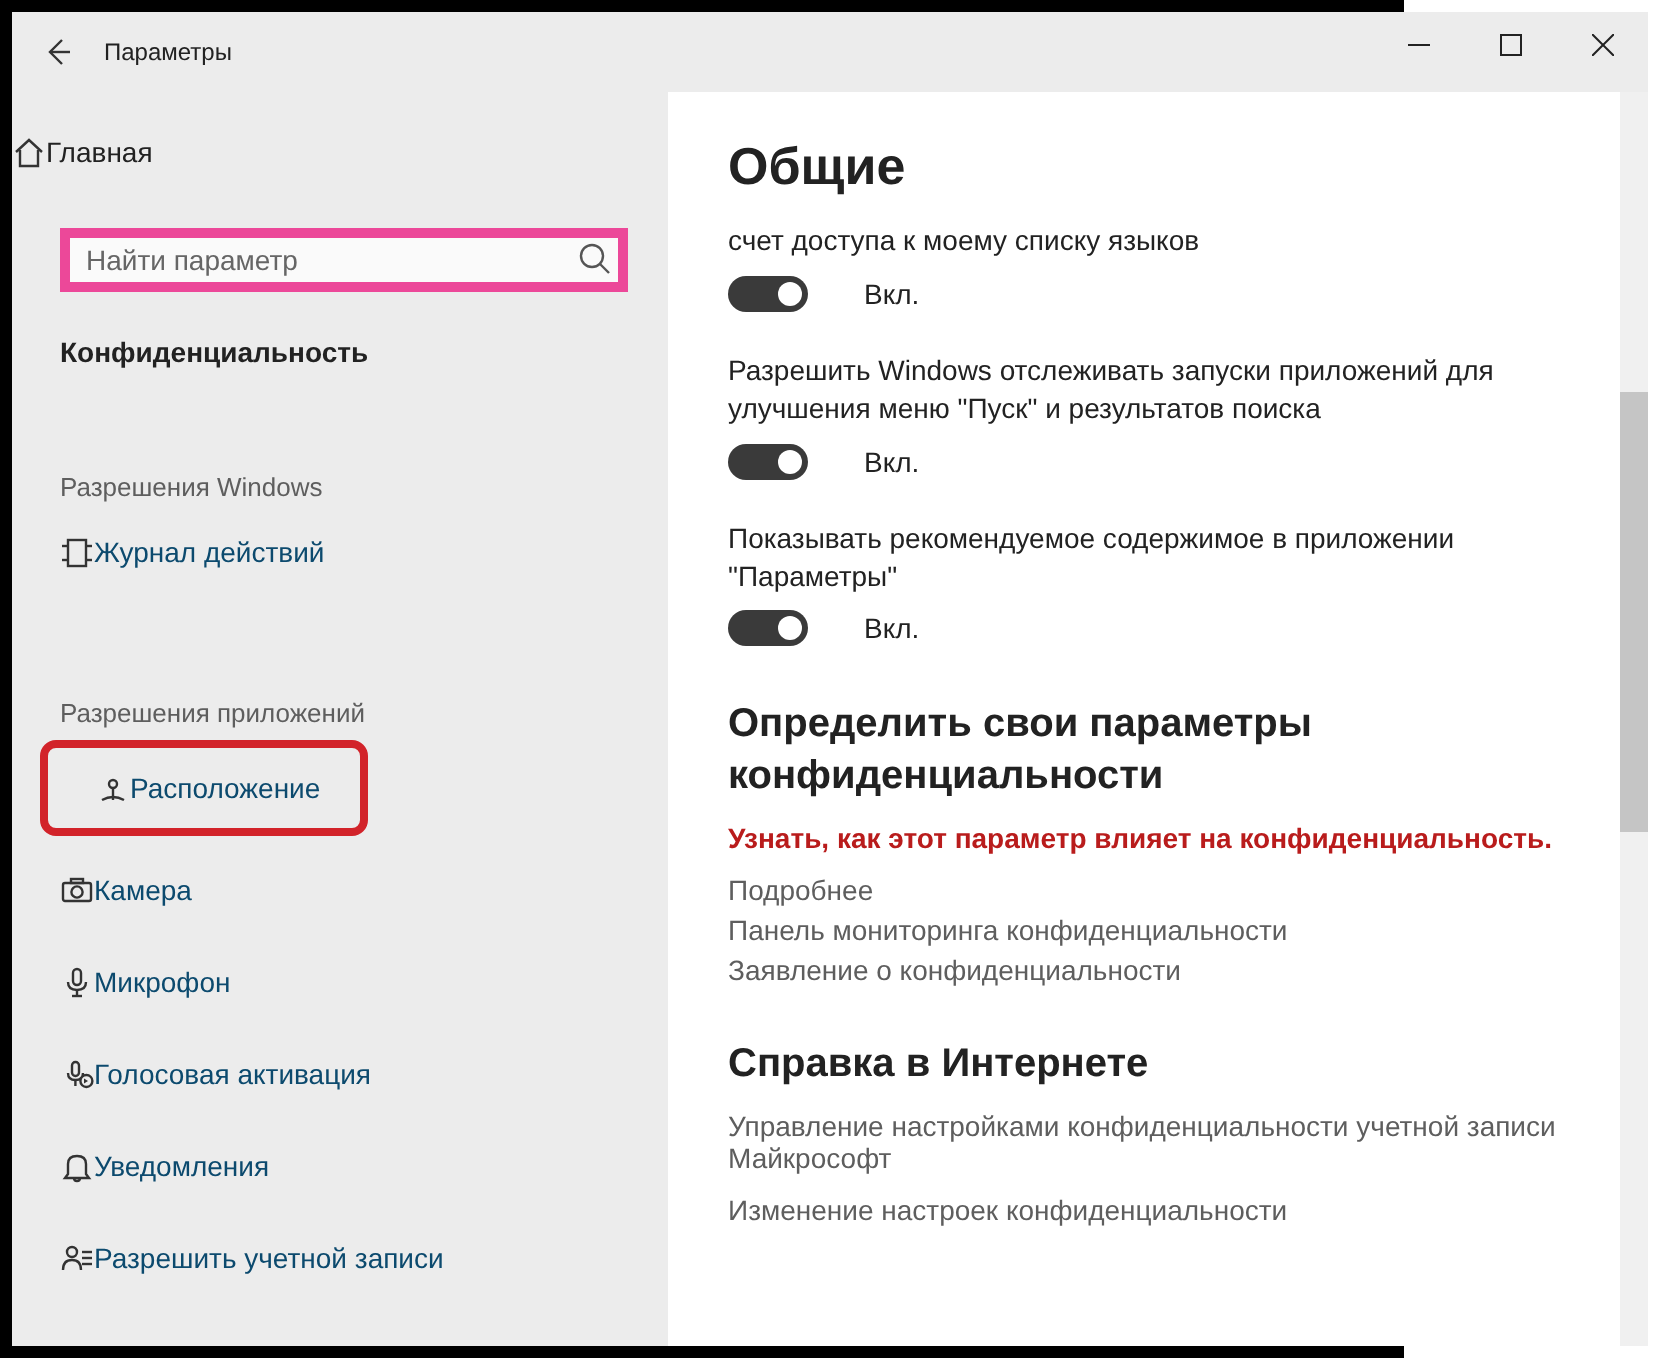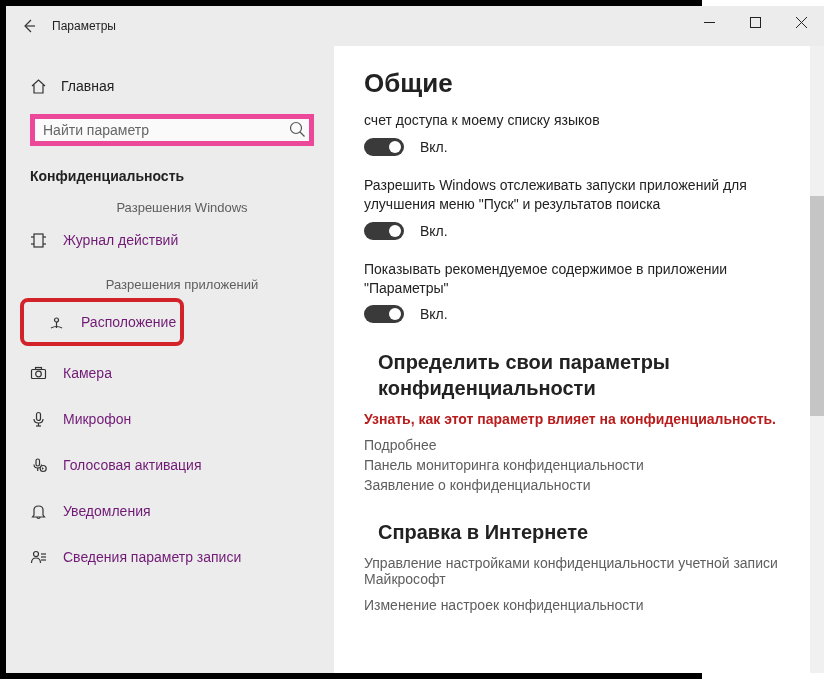"Главная" .home-row { align-items: center -> flex-start; gap: 14px -> none; padding-left: 24px -> none }
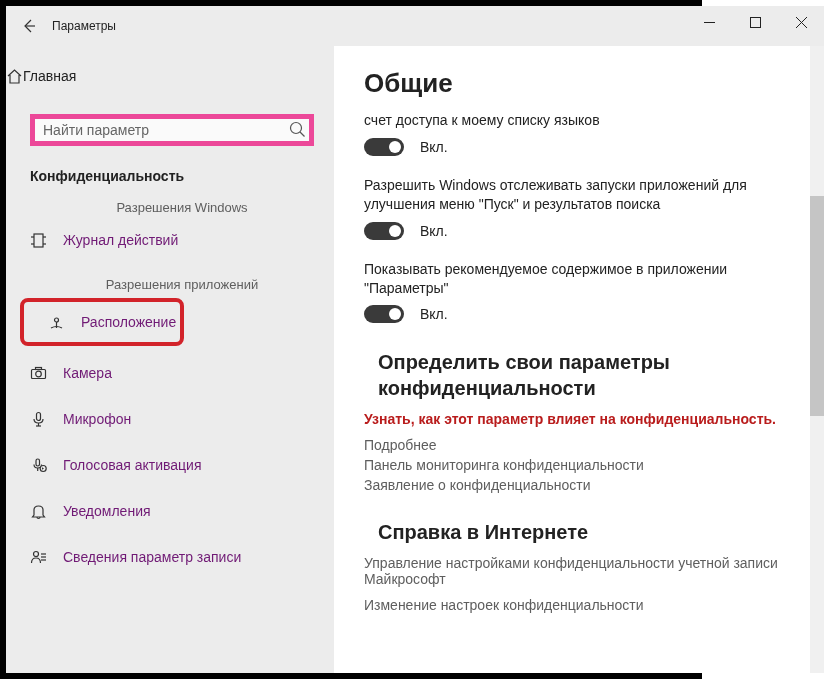"Вкл." .toggle-row { gap: 16px -> 28px }
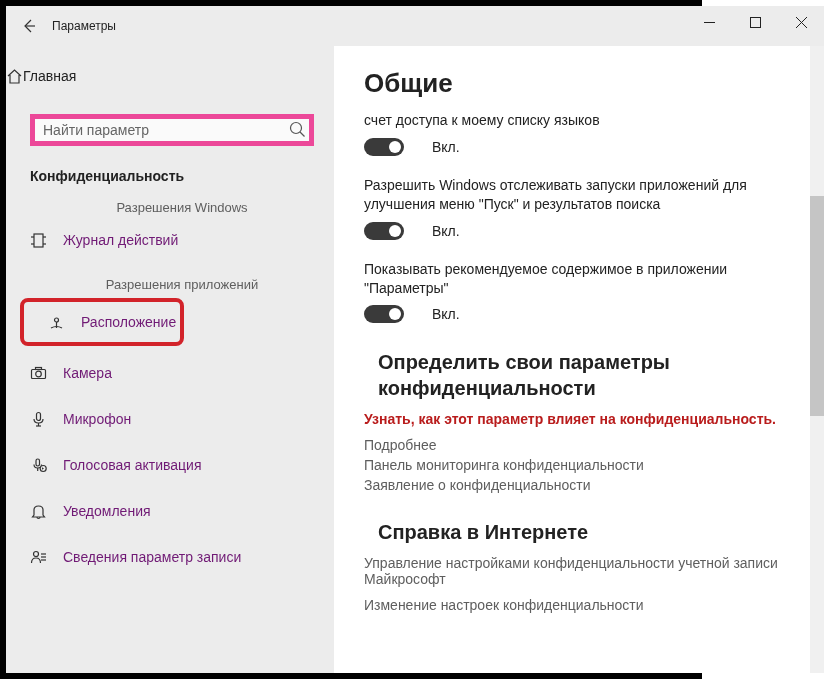"Разрешения Windows" .sect-head { margin-top: 16px -> 52px; text-align: center -> none }
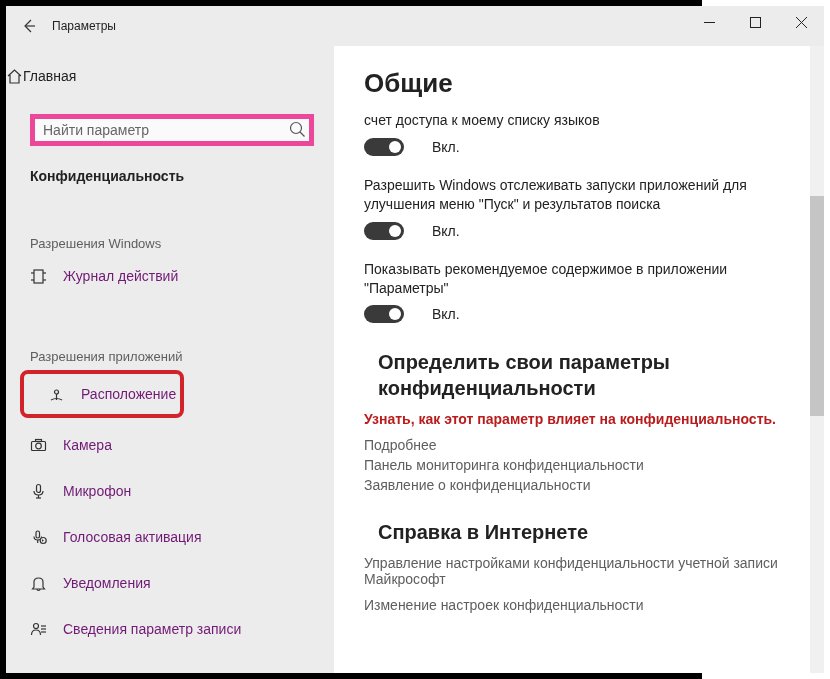"Журнал действий" .nav-item { color: #701a75 -> #0c4a6e; gap: 16px -> none }
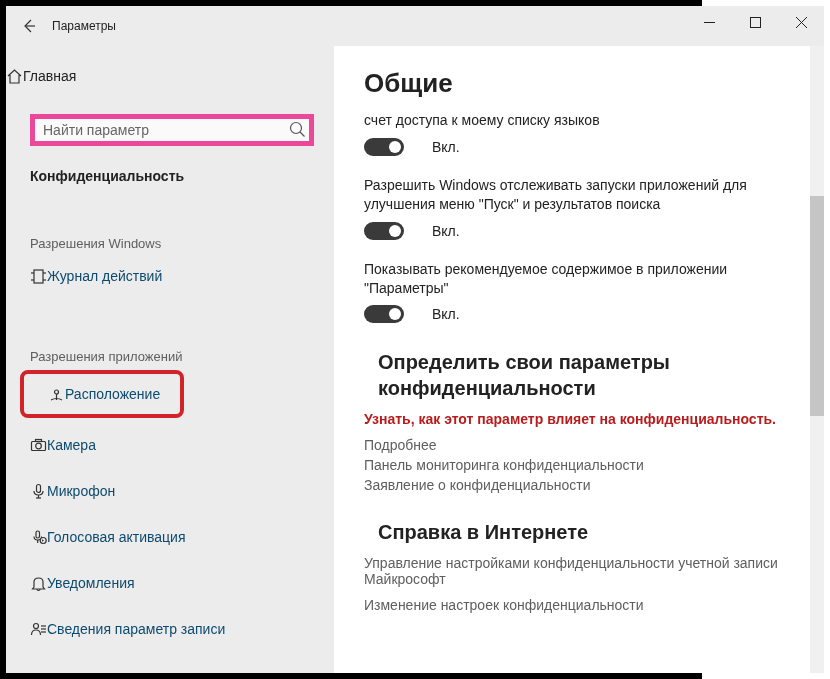"Определить свои параметры" .h2 { margin-left: 14px -> none }
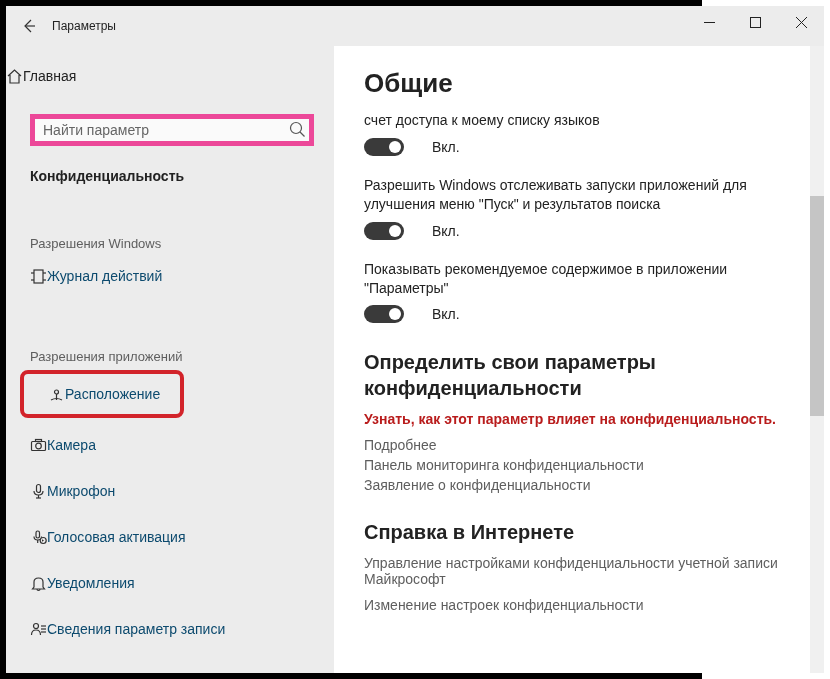"Сведения параметр записи" span { text: Сведения параметр -> Разрешить учетной }
